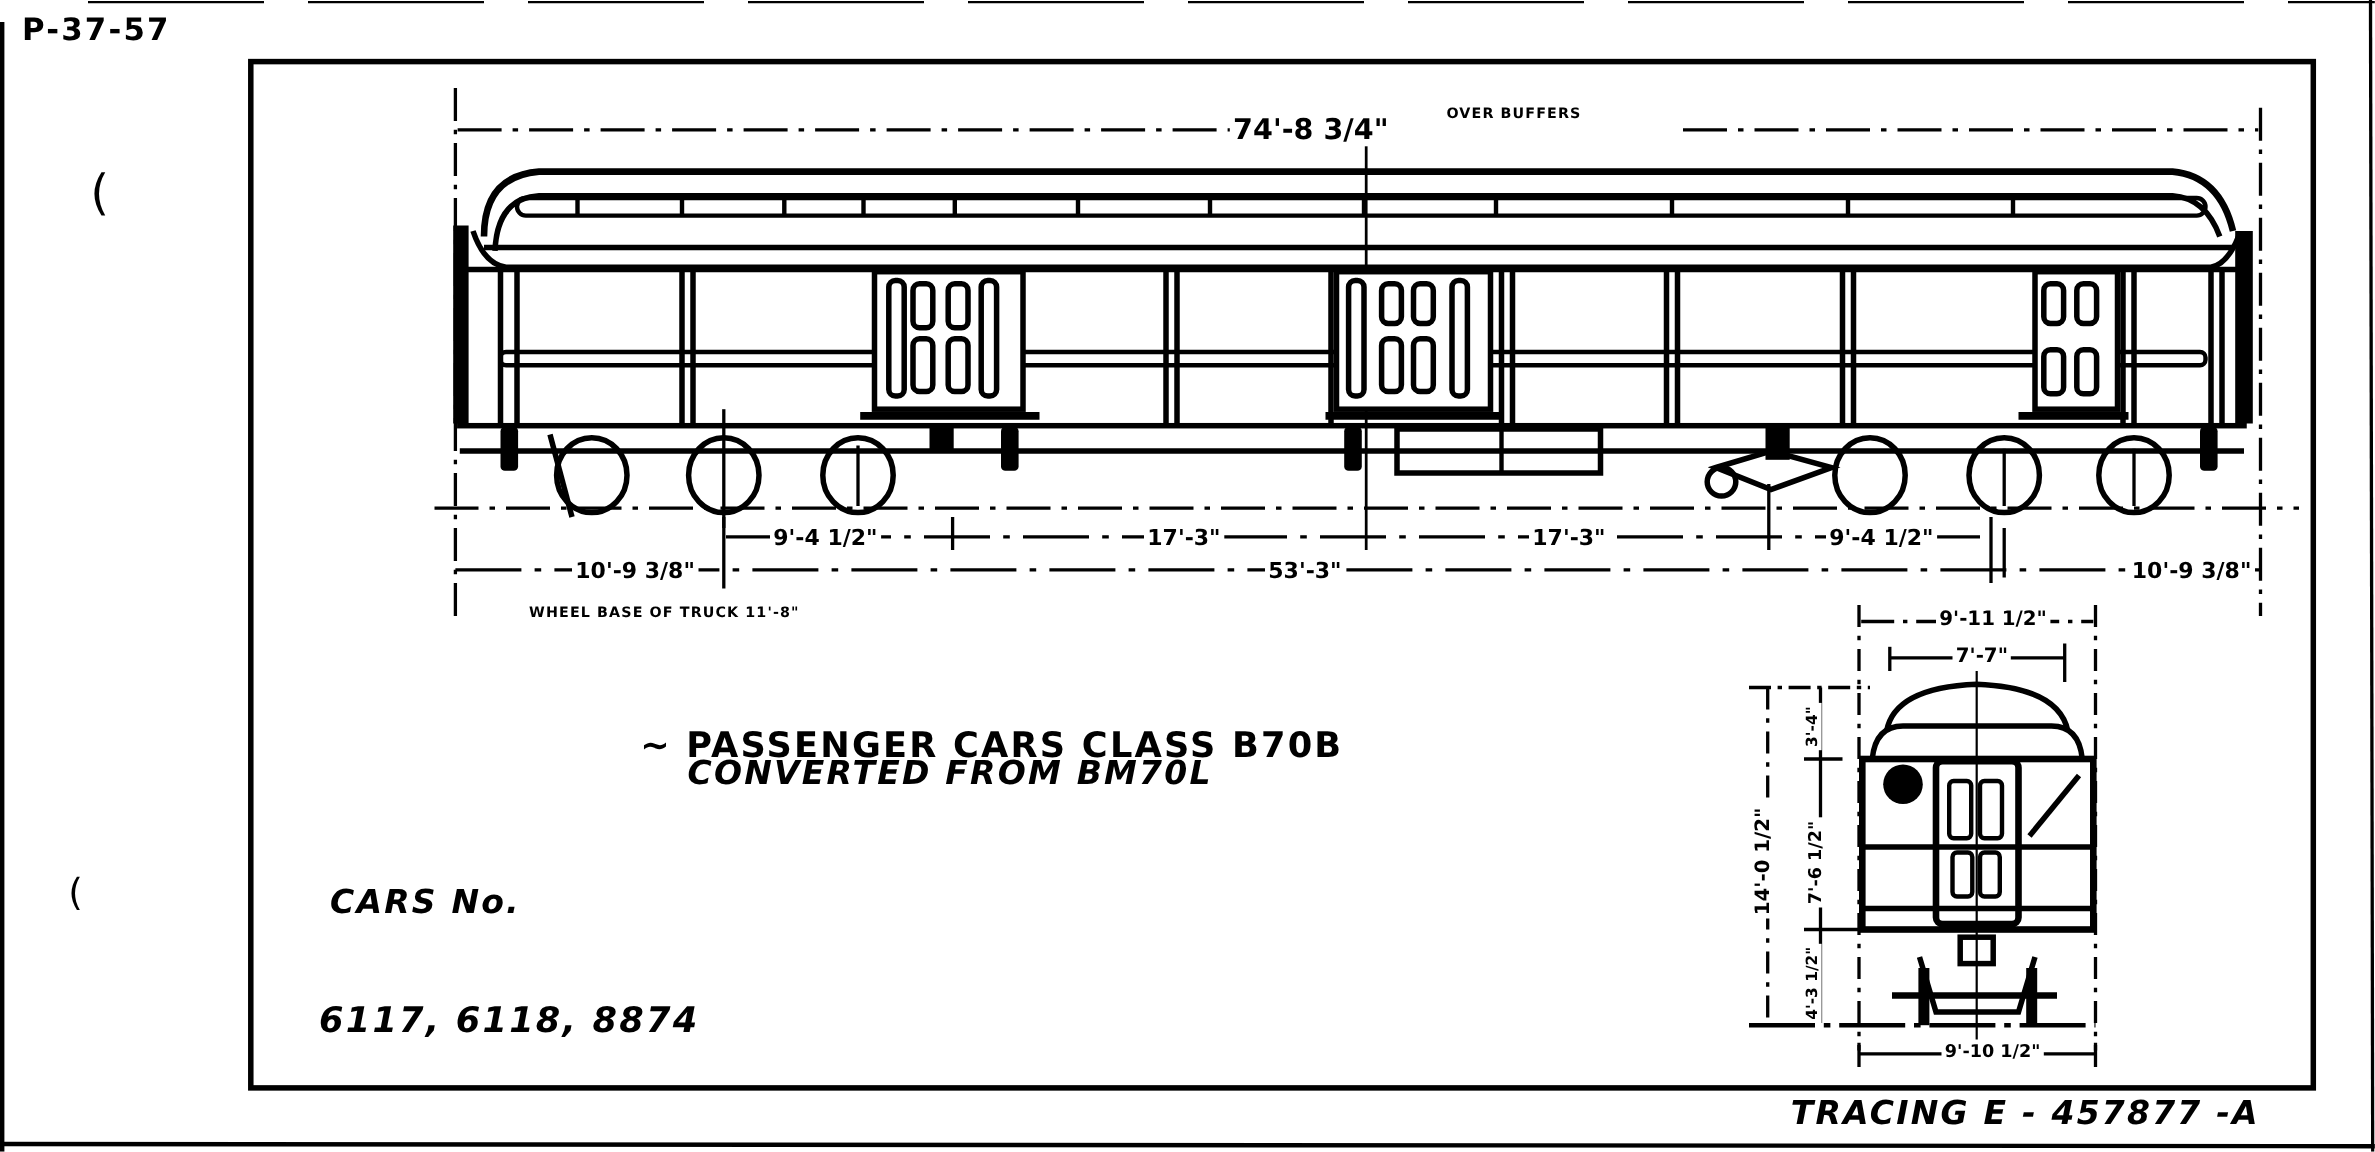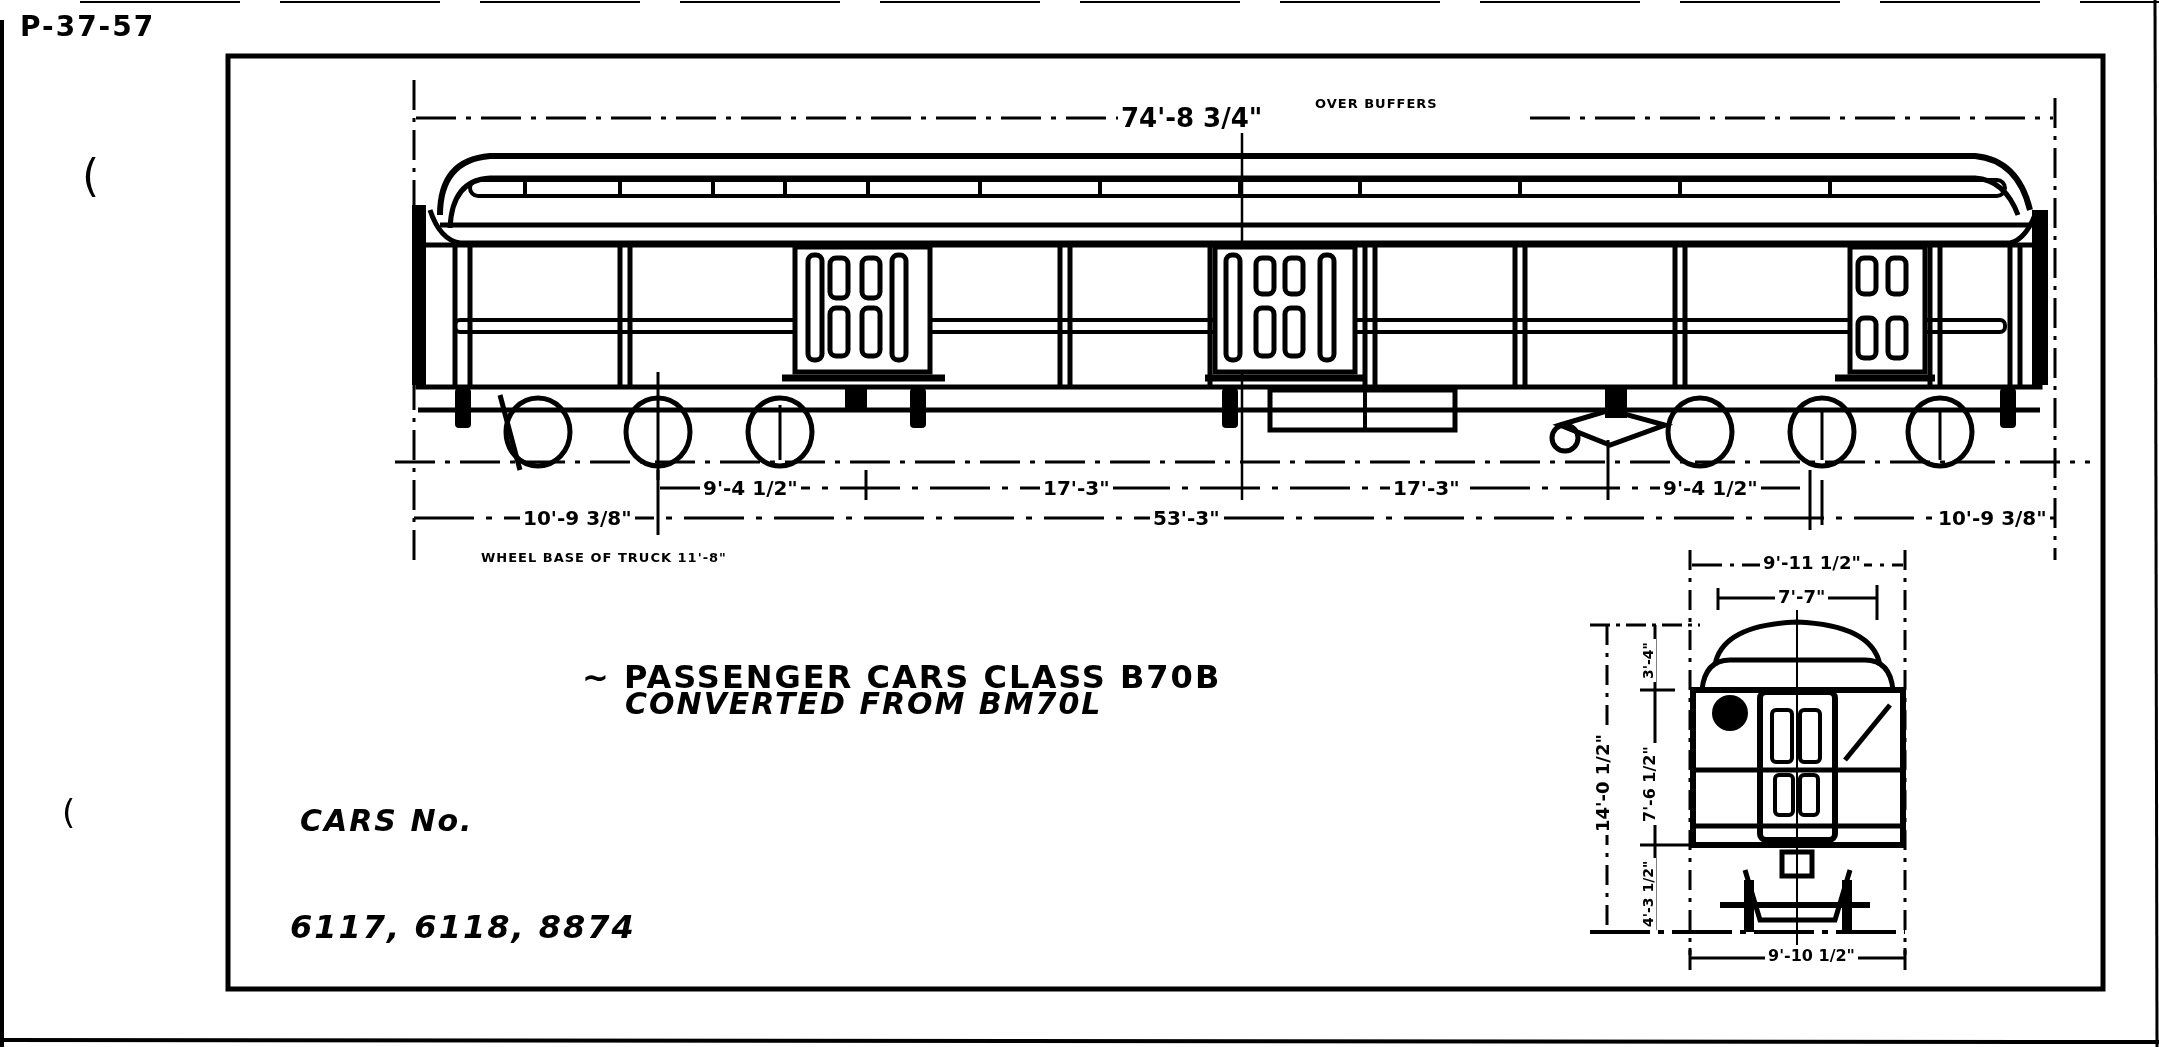"TRACING E - 457877 -A" div.hand { html: none -> <div>TRACING E - 457877 -A</div> }
